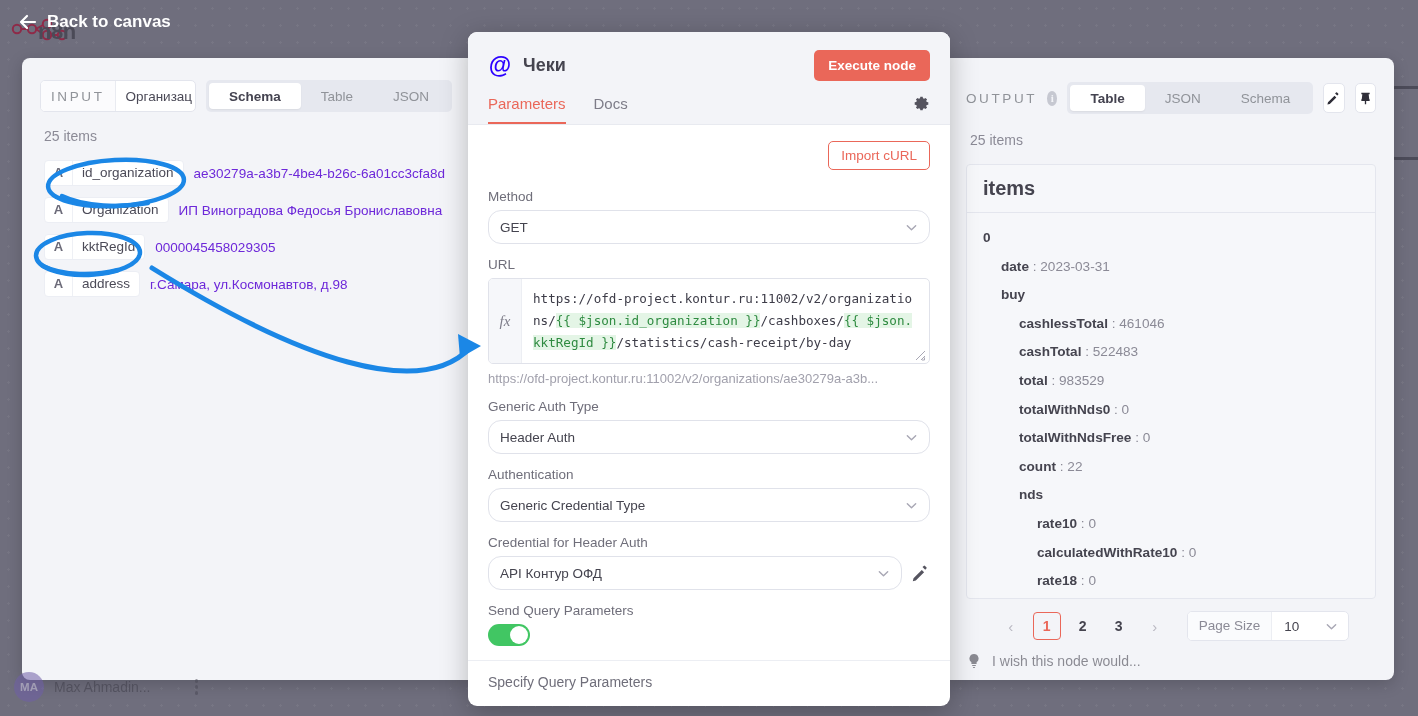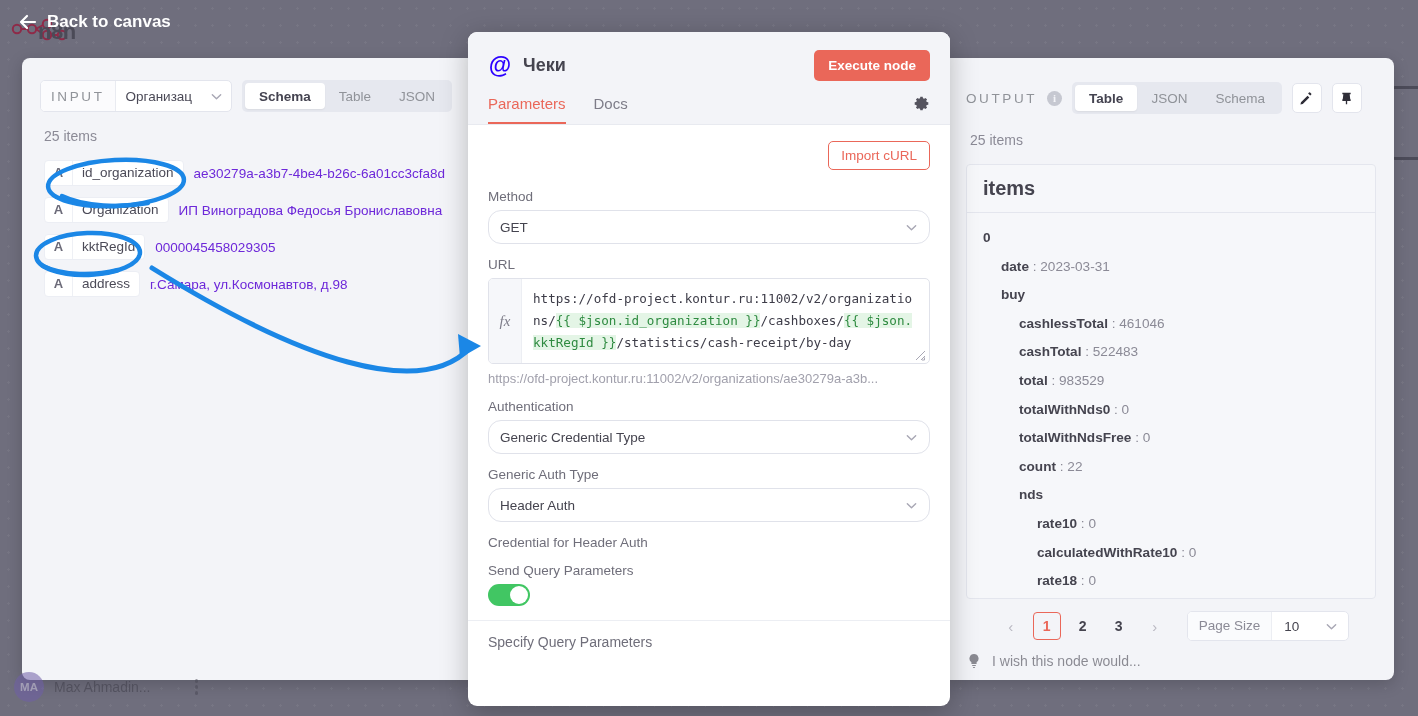"Schema" .seg { padding: 0 14px -> 0 20px }
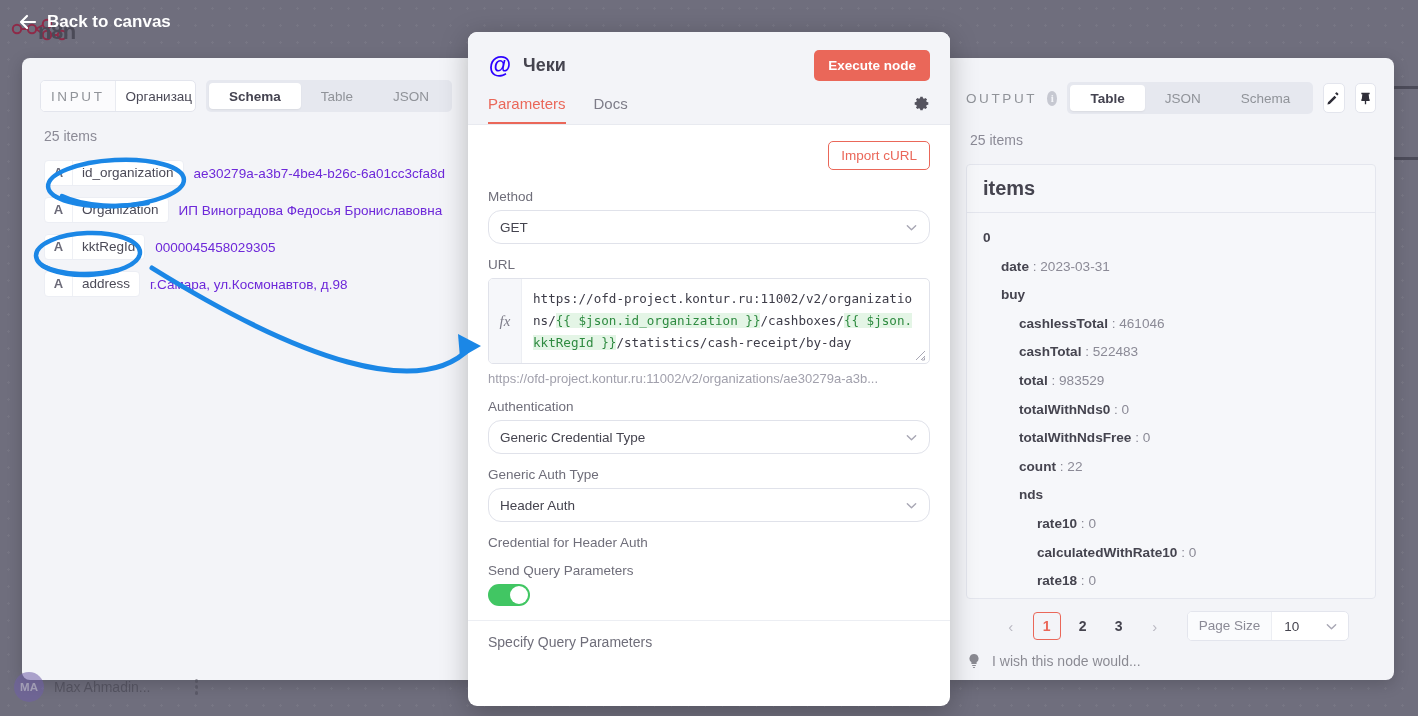"Authentication" div.field { order: before "Generic Auth Type" -> after "Generic Auth Type" }
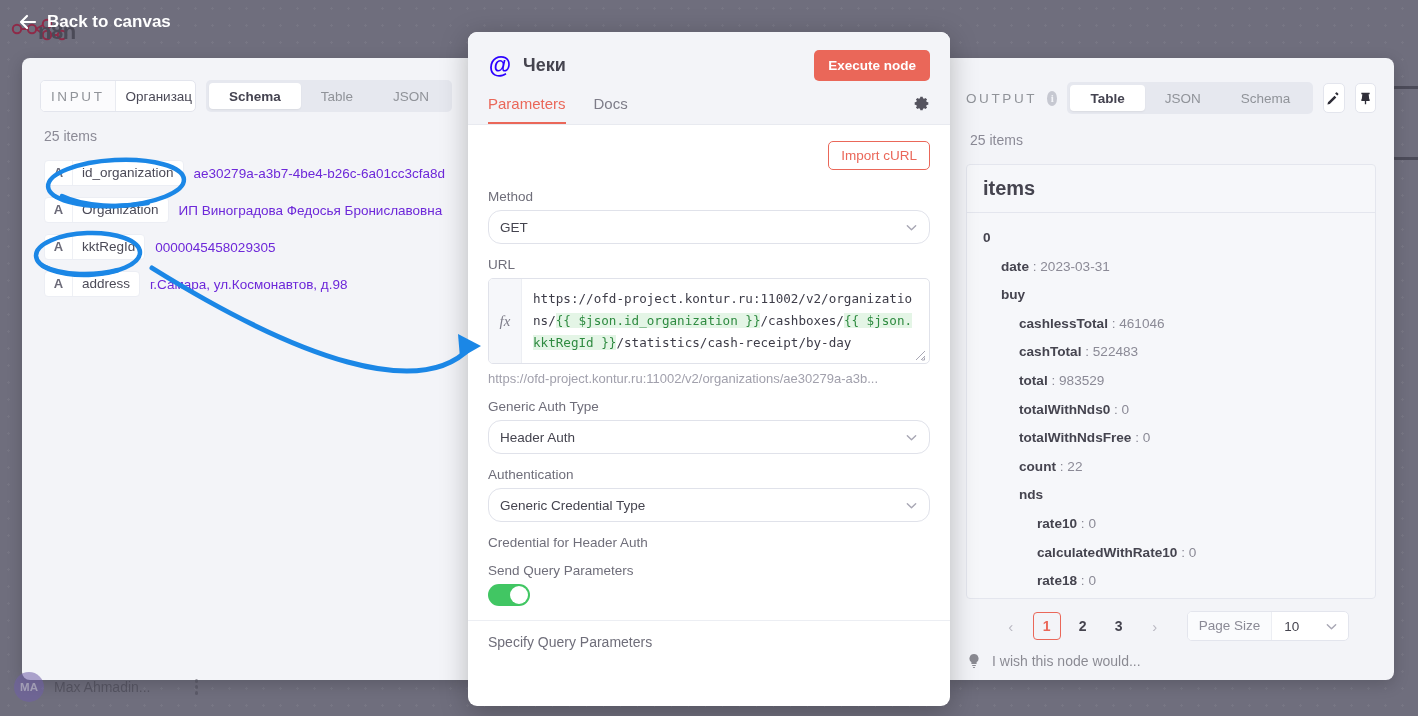"API Контур ОФД" div.cred-row { html: none -> <div> <div> <span>API Контур ОФД</span> <svg> <path></path> </svg> </div> <svg> <path></path> </svg> </div> }
